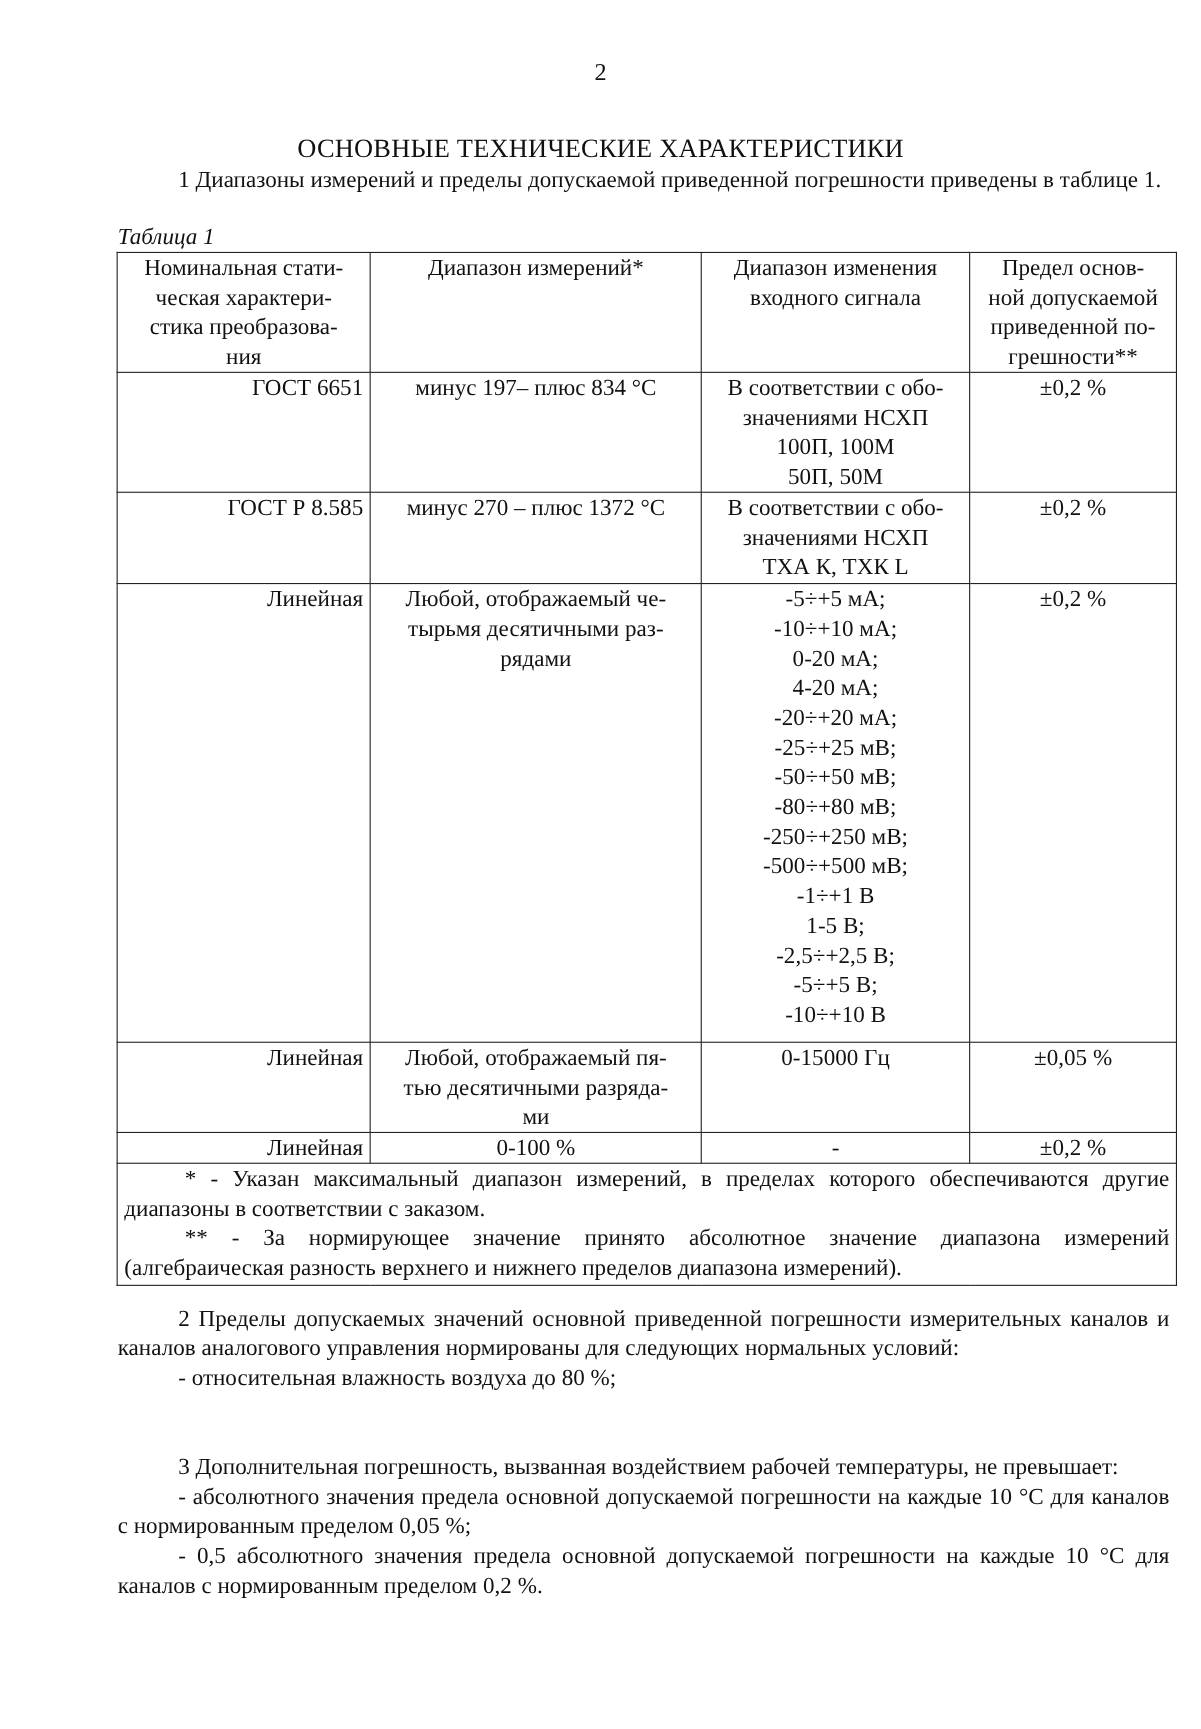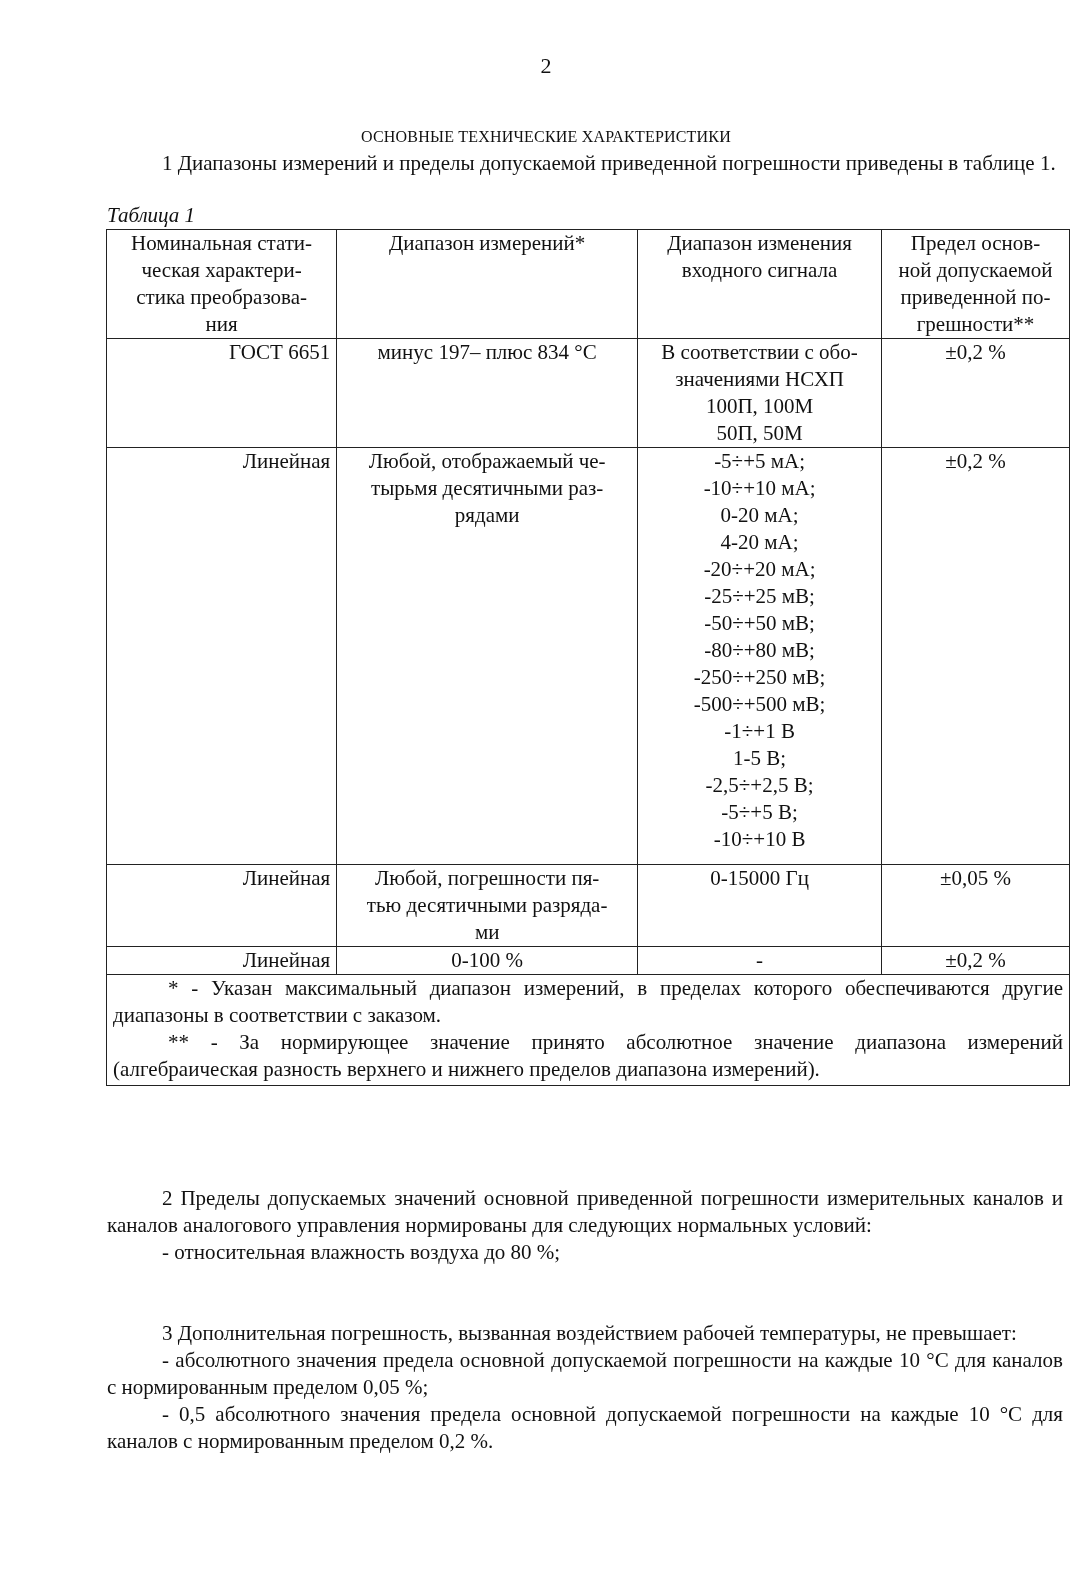"ОСНОВНЫЕ ТЕХНИЧЕСКИЕ ХАРАКТЕРИСТИКИ" .title { font-size: 16px -> 24px }
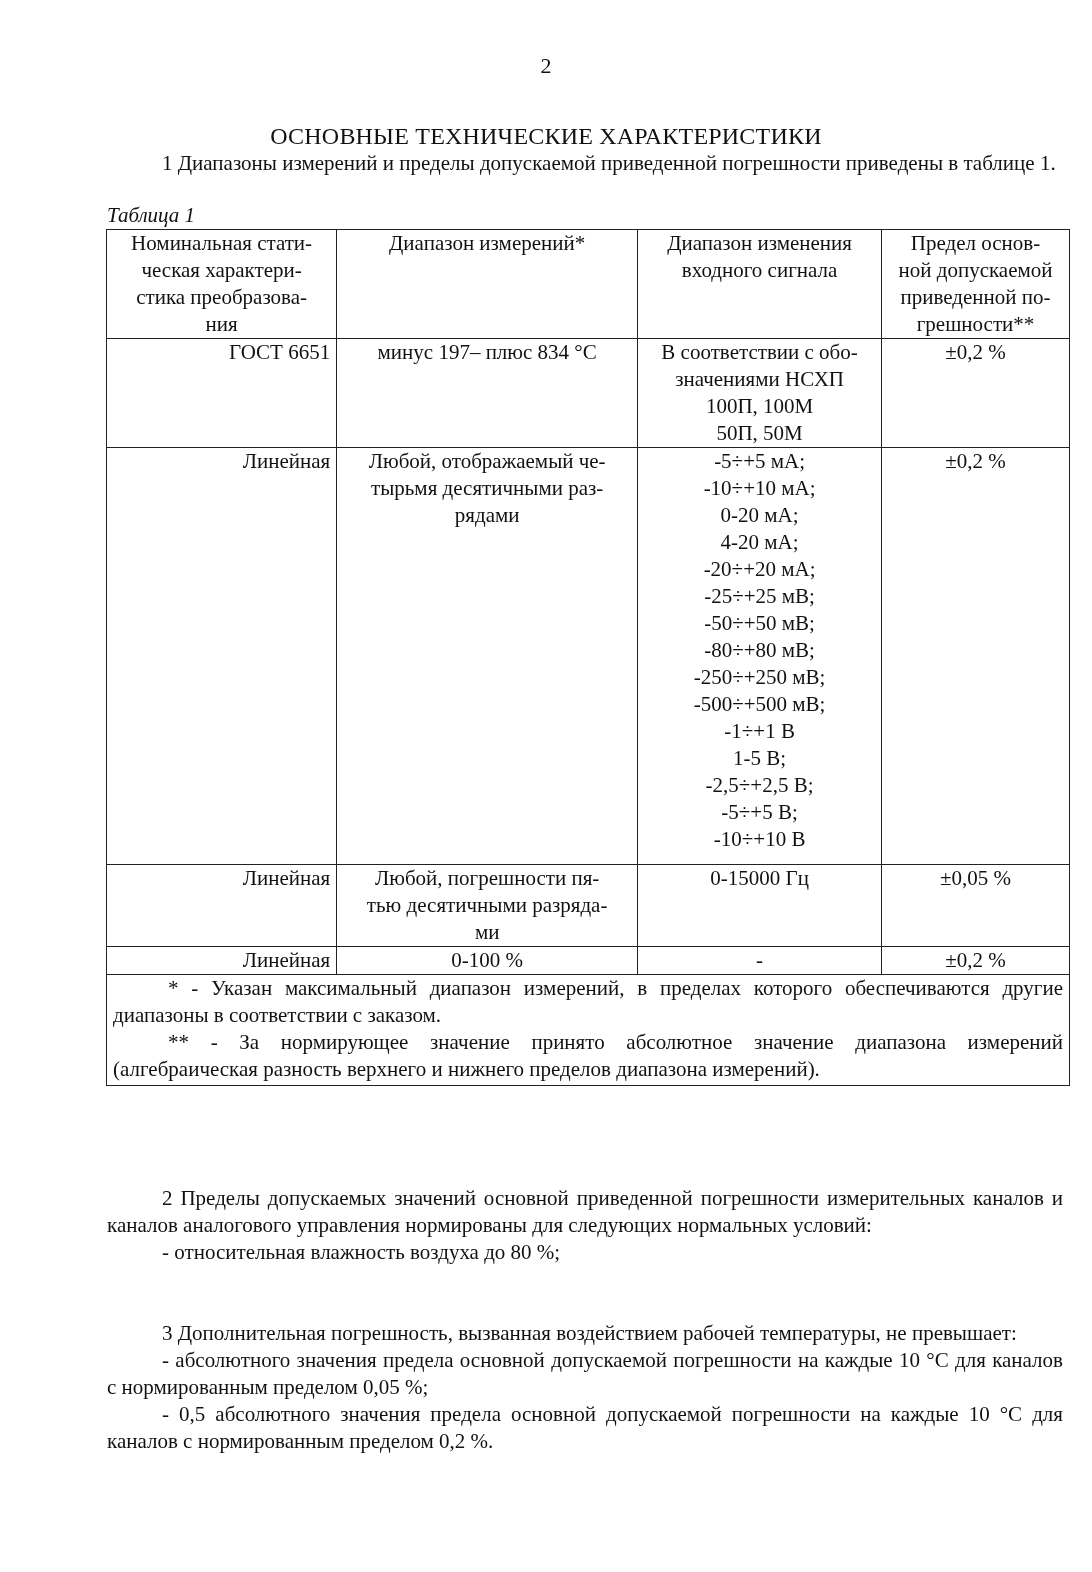"ГОСТ Р 8.585" tr.r2 { html: none -> <tr> <td>ГОСТ Р 8.585</td> <td>минус 270 – плюс 1372 °С</td> <td> <span>В соответствии с обо-</span> <span>значениями НСХП</span> <span>ТХА К, ТХК L</span> </td> <td>±0,2 %</td> </tr> }
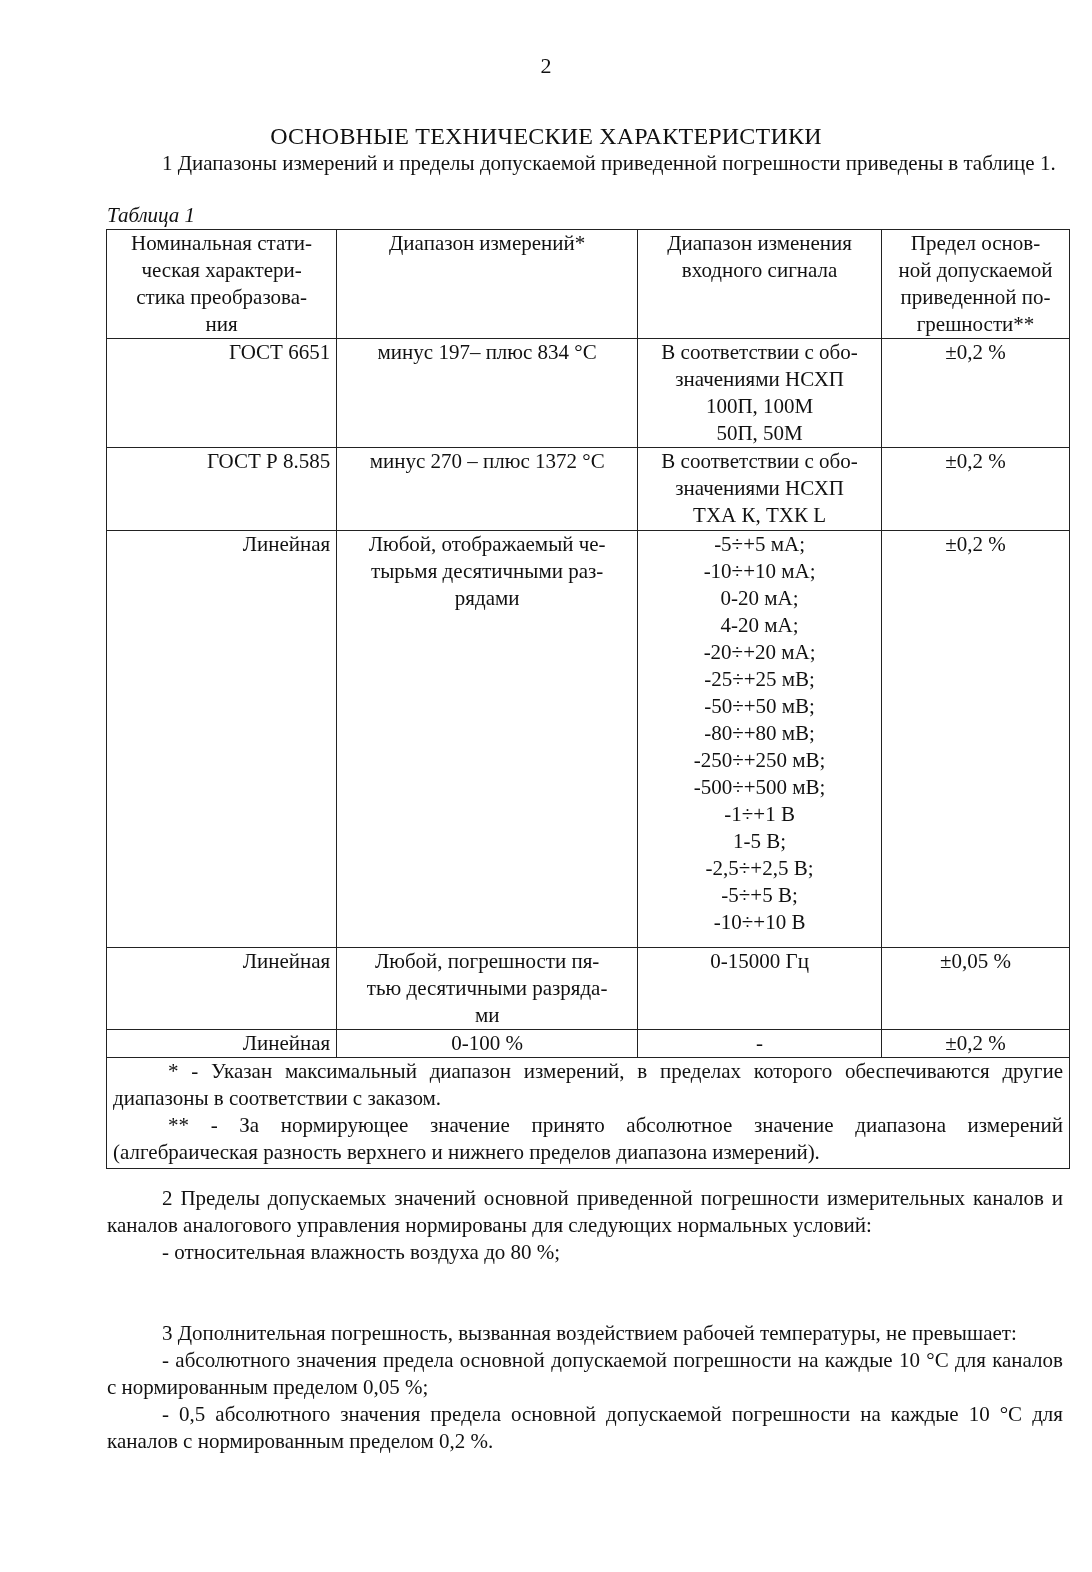"Любой, погрешности пя-" span.range-line { text: погрешности -> отображаемый }
